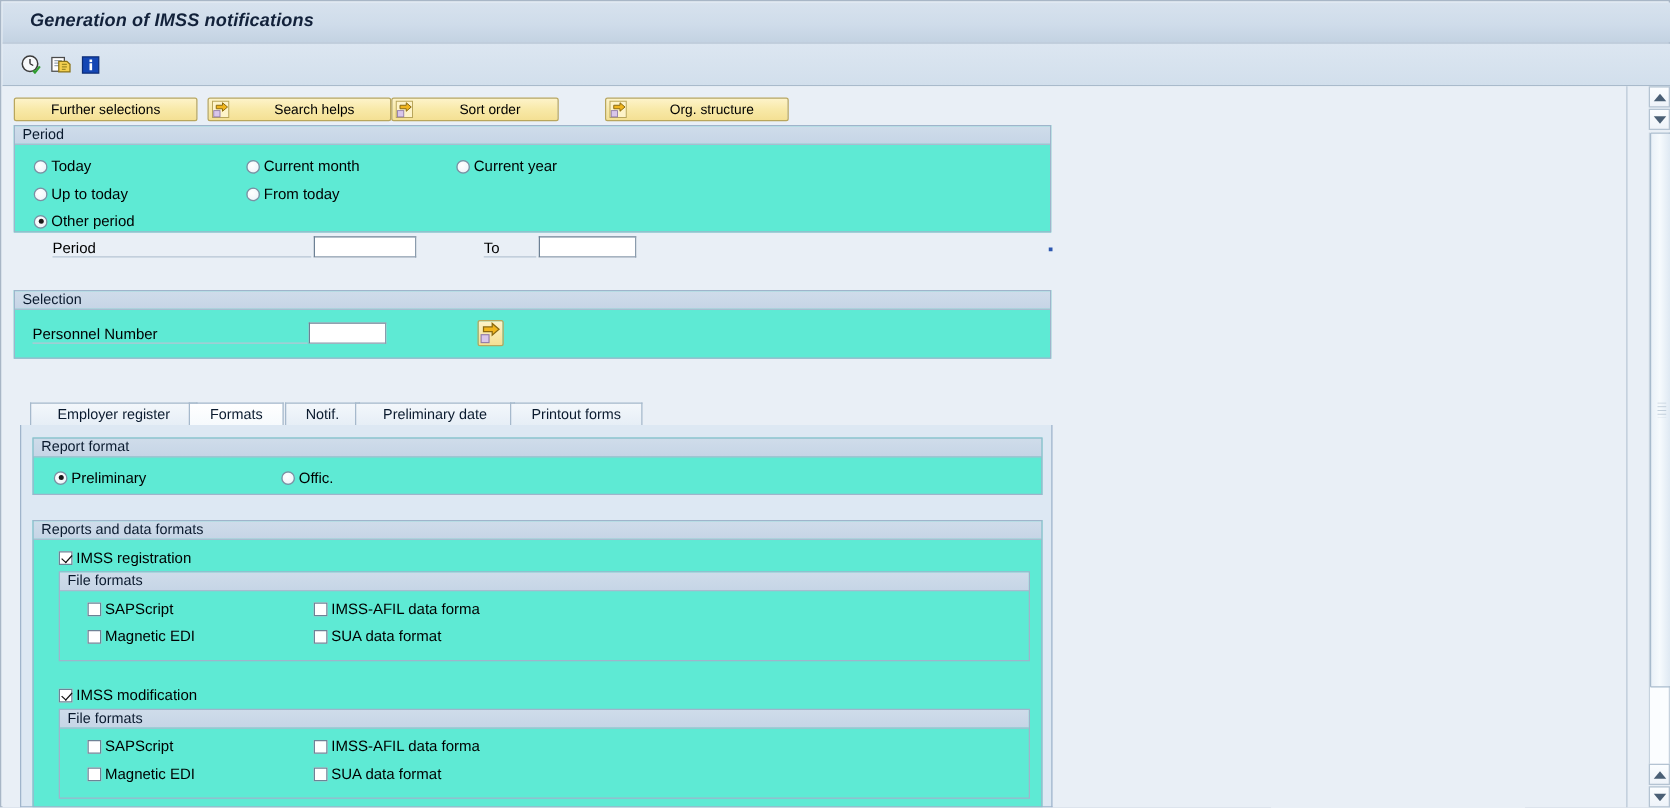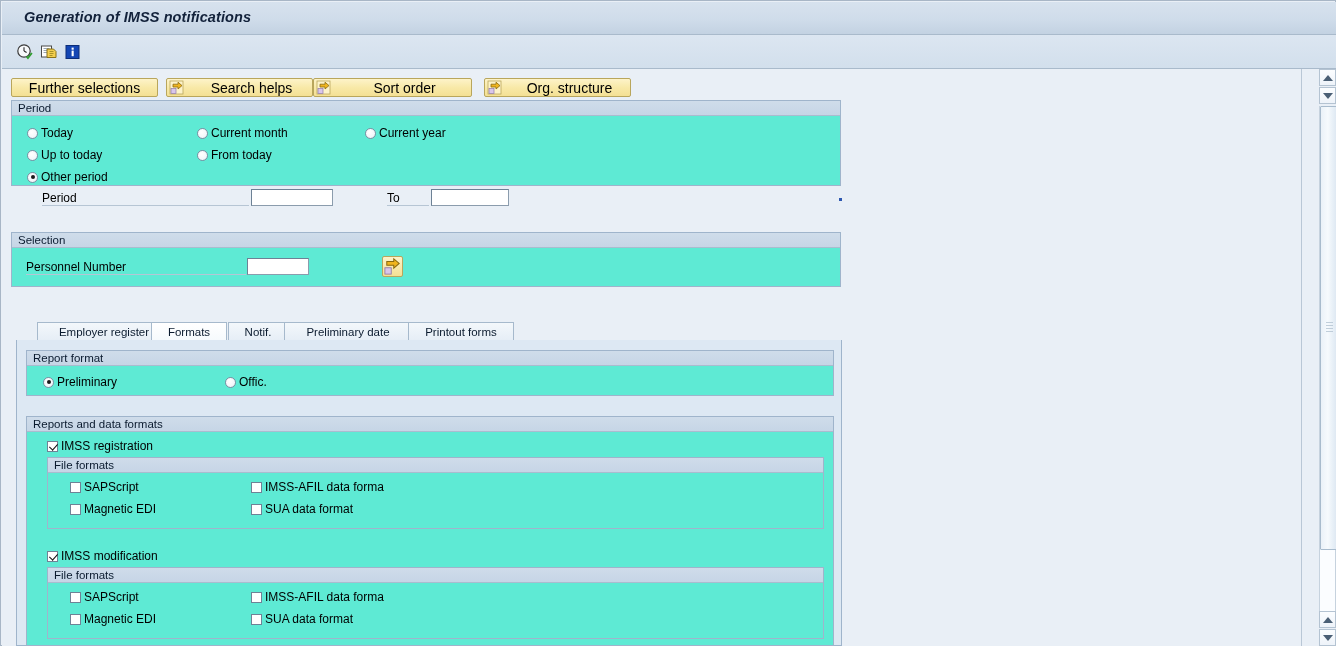"Further selections" .sapbtn { font-size: 14px -> 11px }
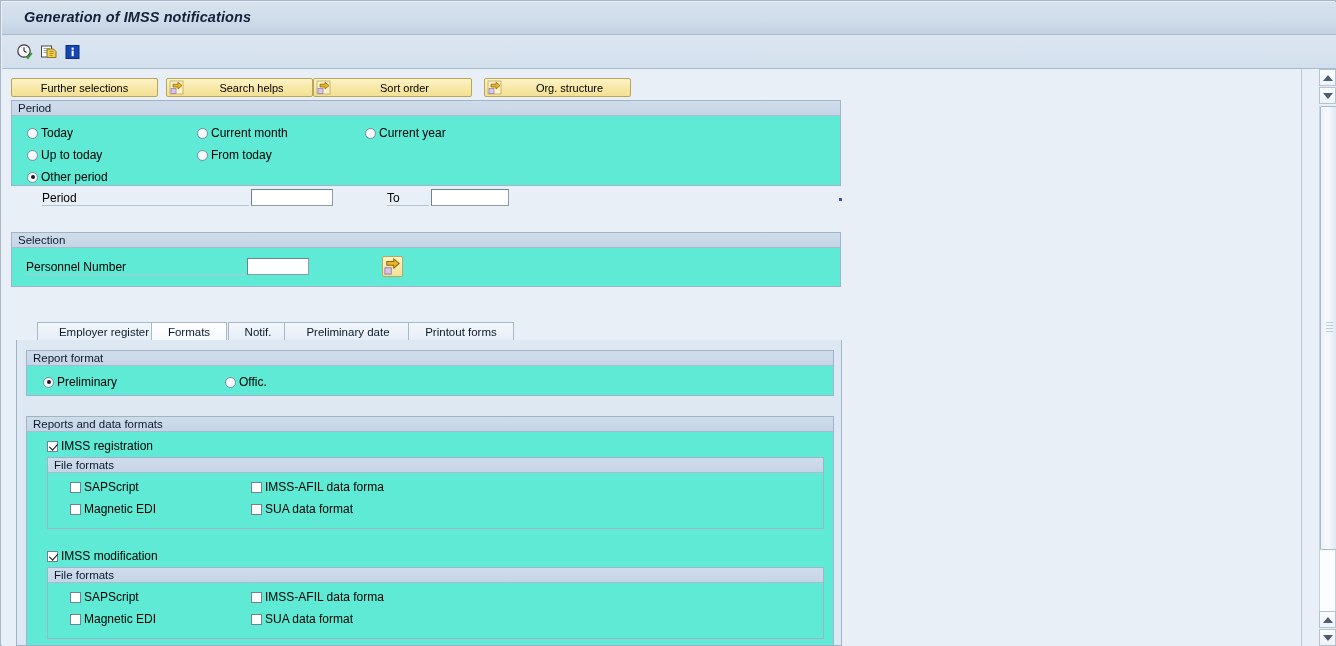"Sort order" div.sapbtn { width: 159px -> 134px }
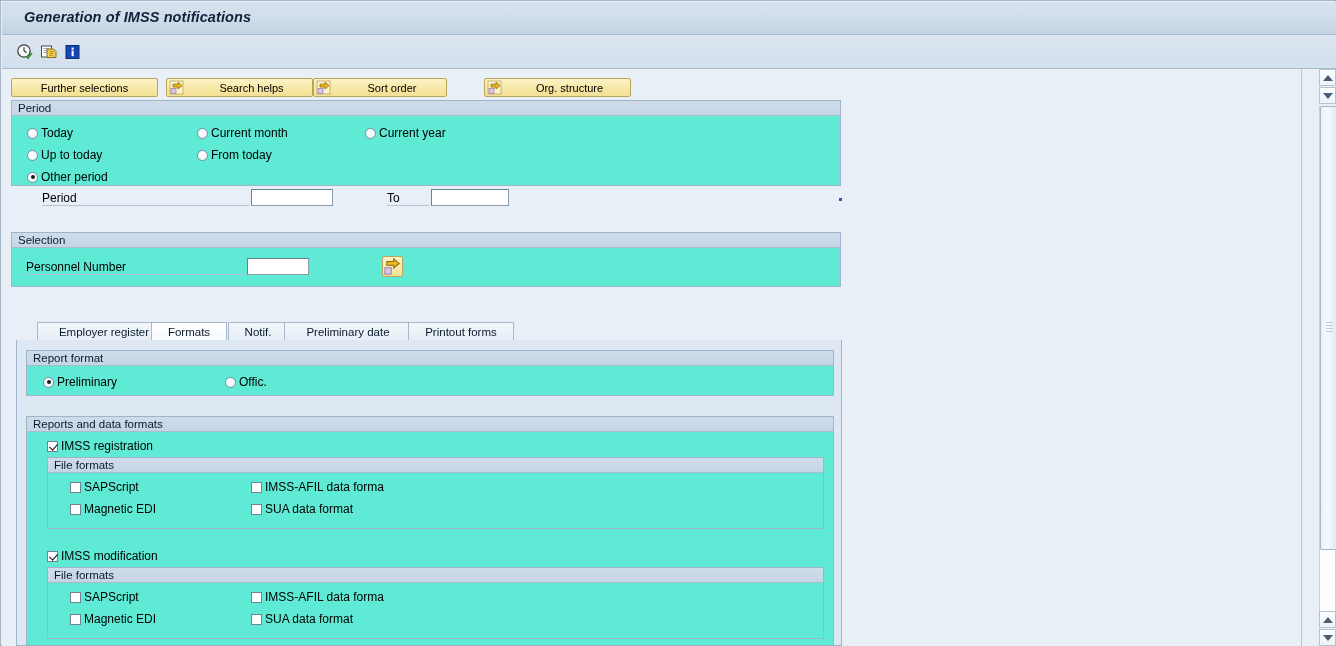"Employer register" div.tab { left: 21px -> 8px }
